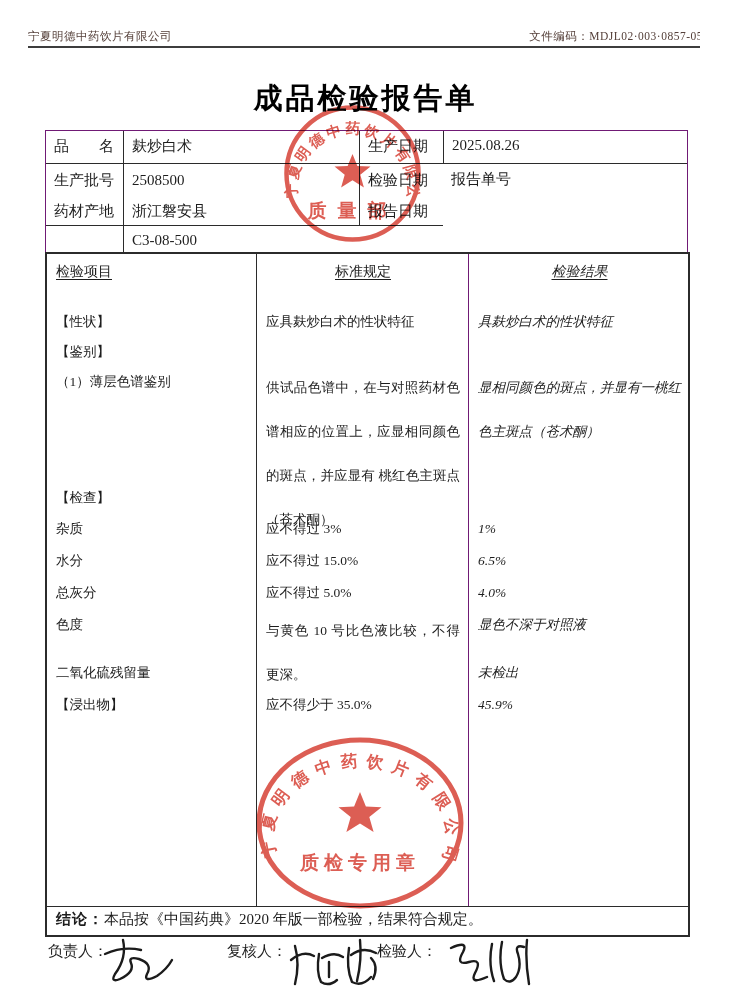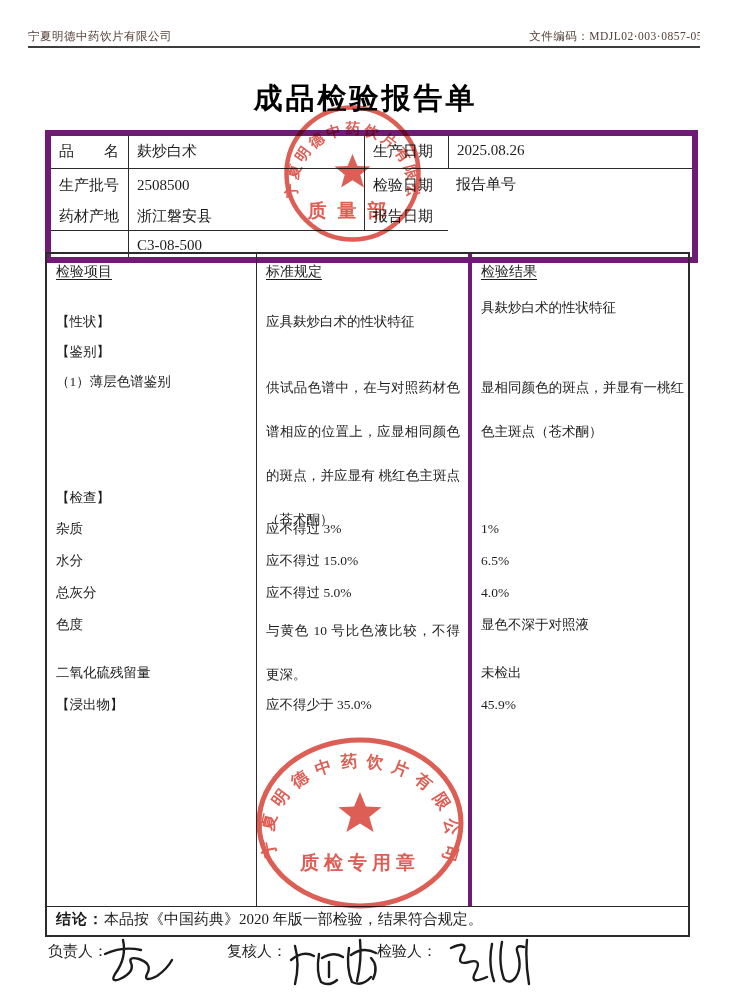"品 名" .info-table { border: 6px solid #701a75 -> 1px solid #701a75 }
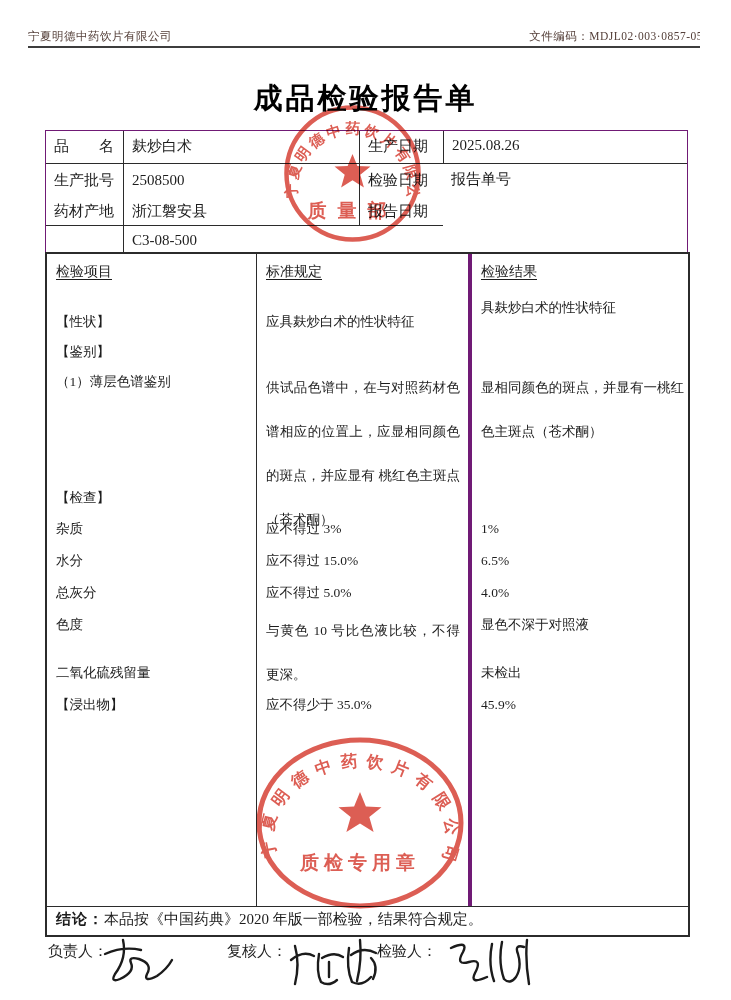"标准规定" .center { text-align: left -> center }
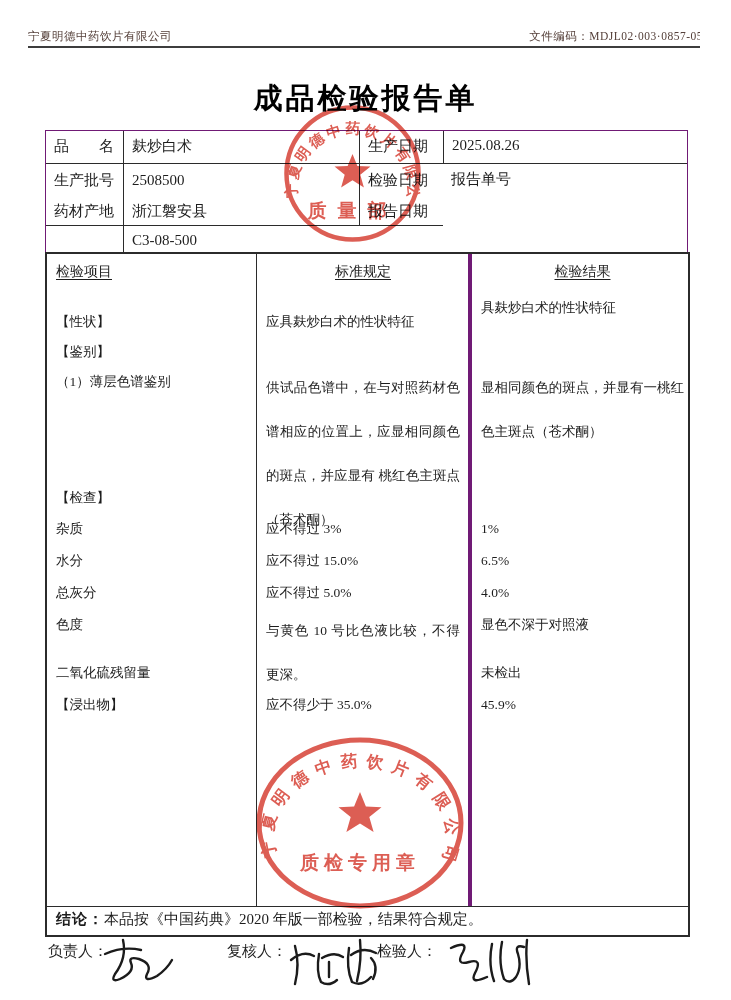"检验结果" .col3 { border-left: 4px solid #701a75 -> 1px solid #701a75; font-style: none -> italic }
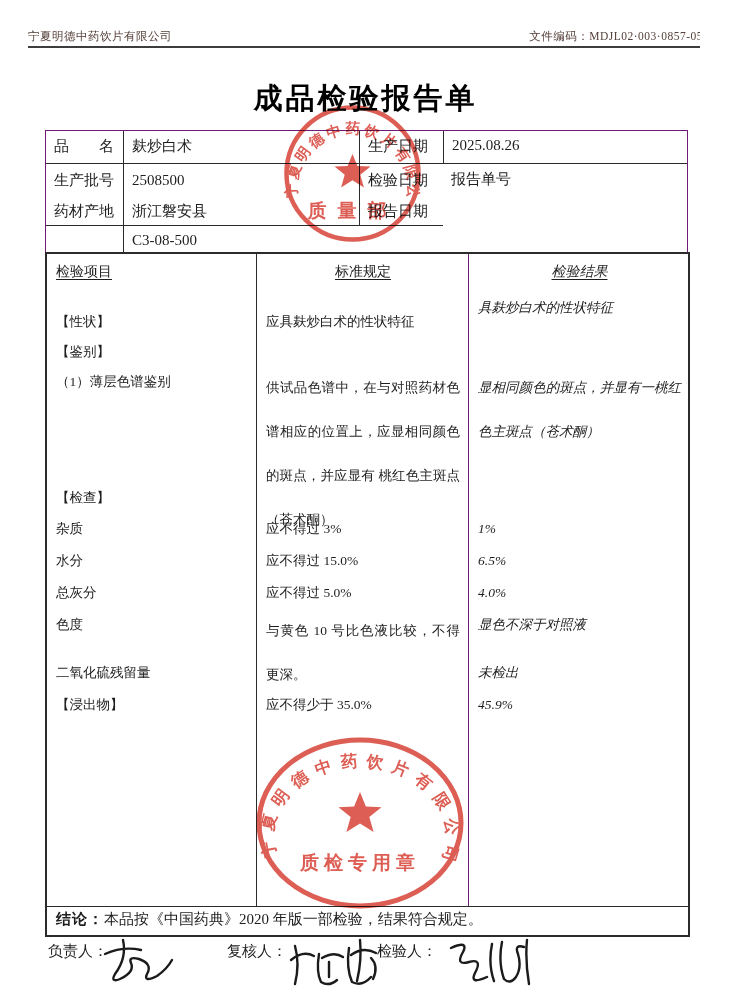"具麸炒白术的性状特征" div.cell { top: 44px -> 58px }
